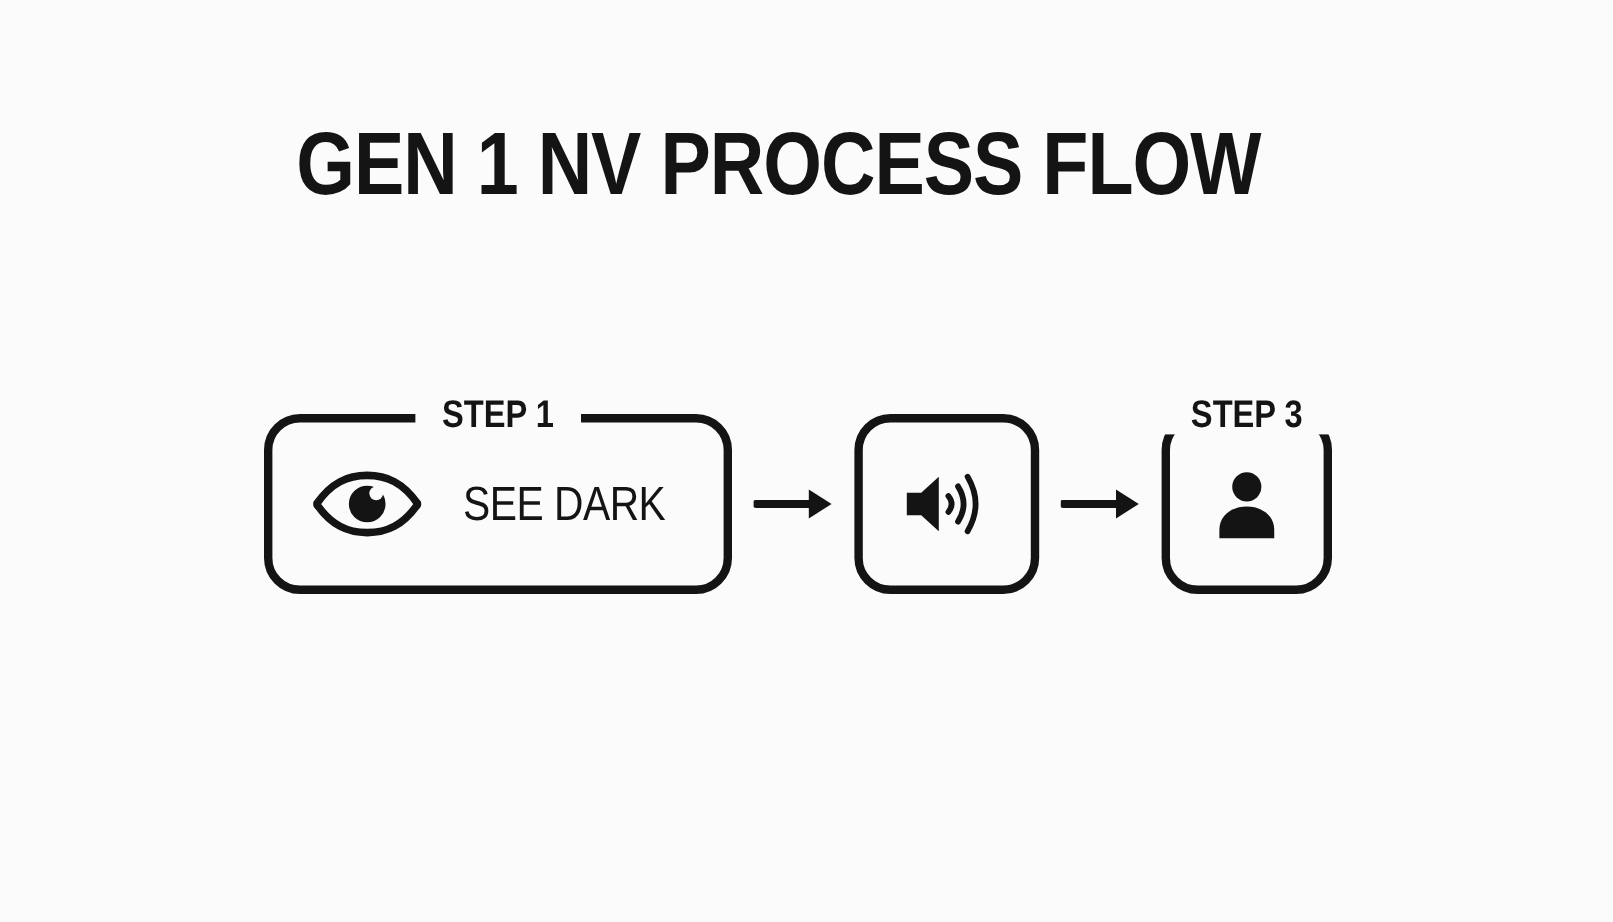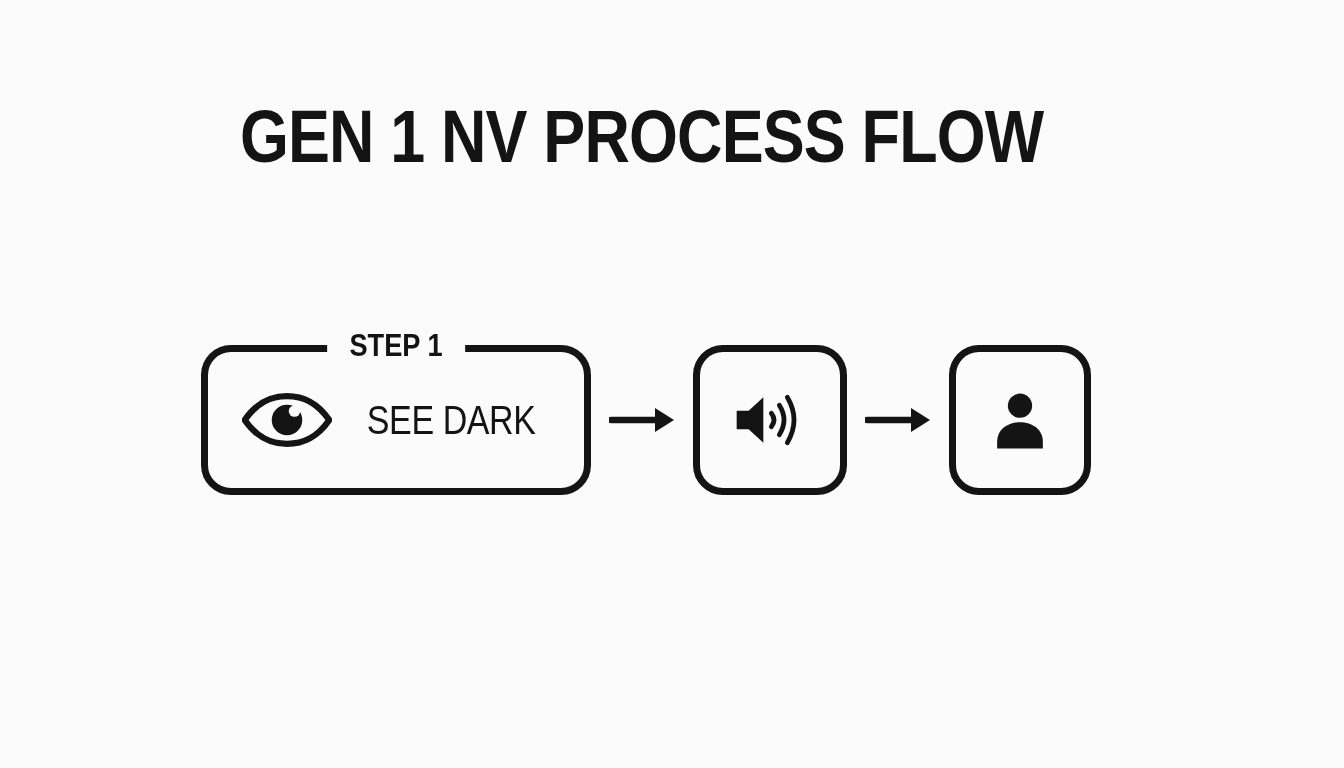"GEN 1 NV PROCESS FLOW" .page { padding-left: none -> 14px }
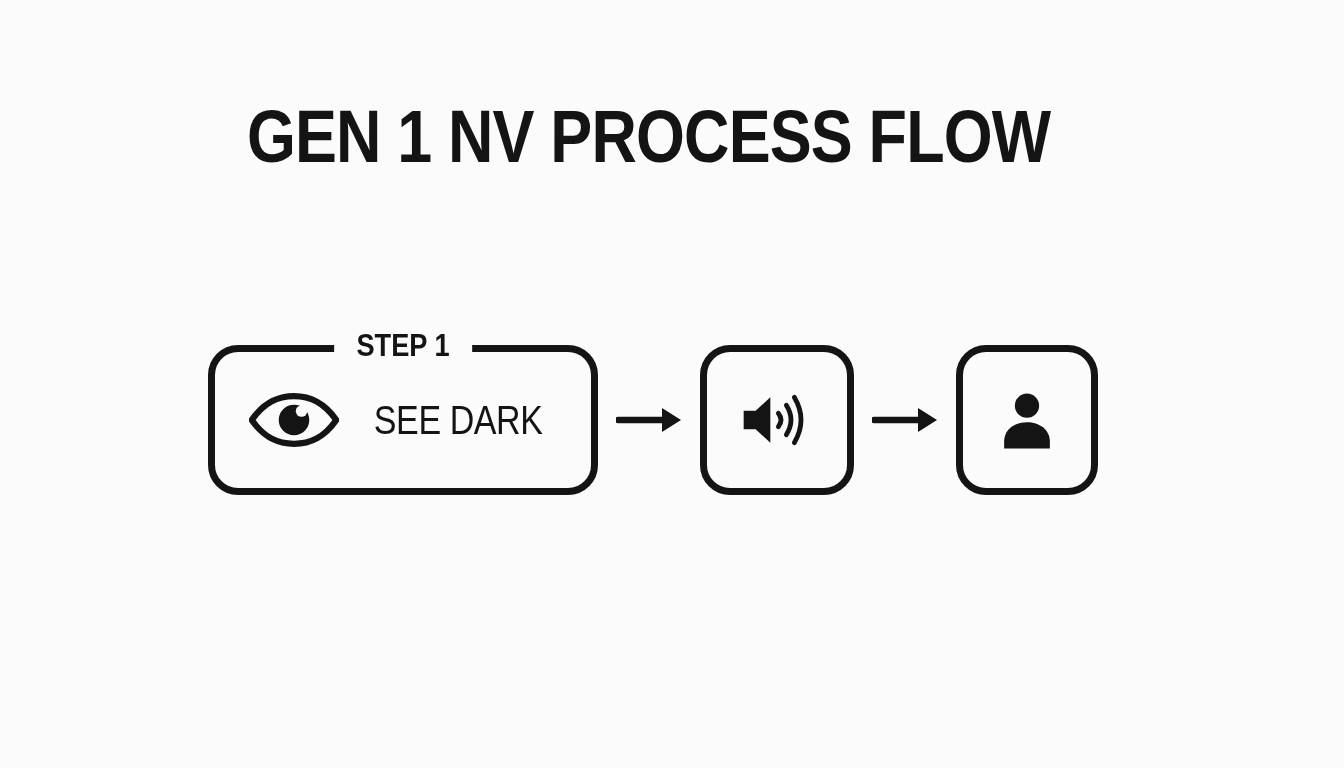"STEP 1" .flow-row { left: 4px -> 16px }
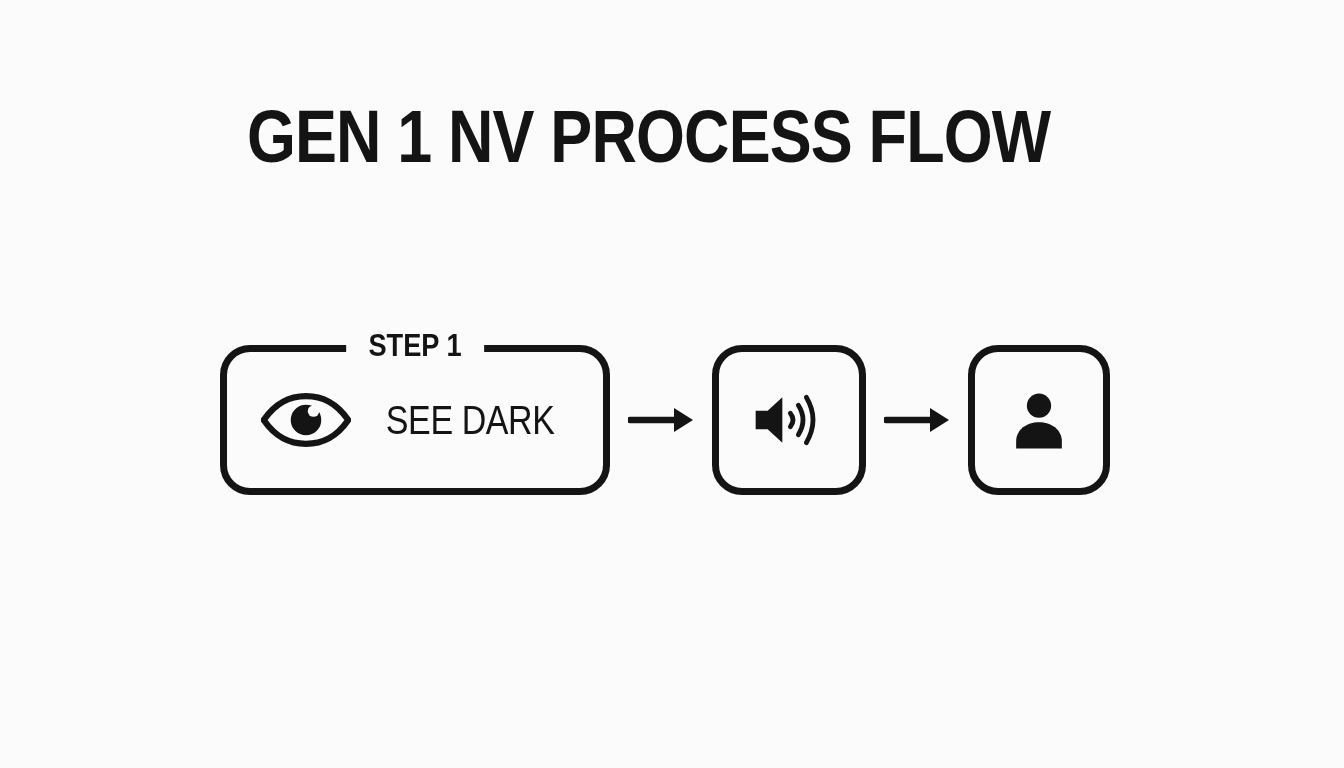"STEP 3" div.step-legend { html: none -> <div> <span>STEP 3</span> </div> }
